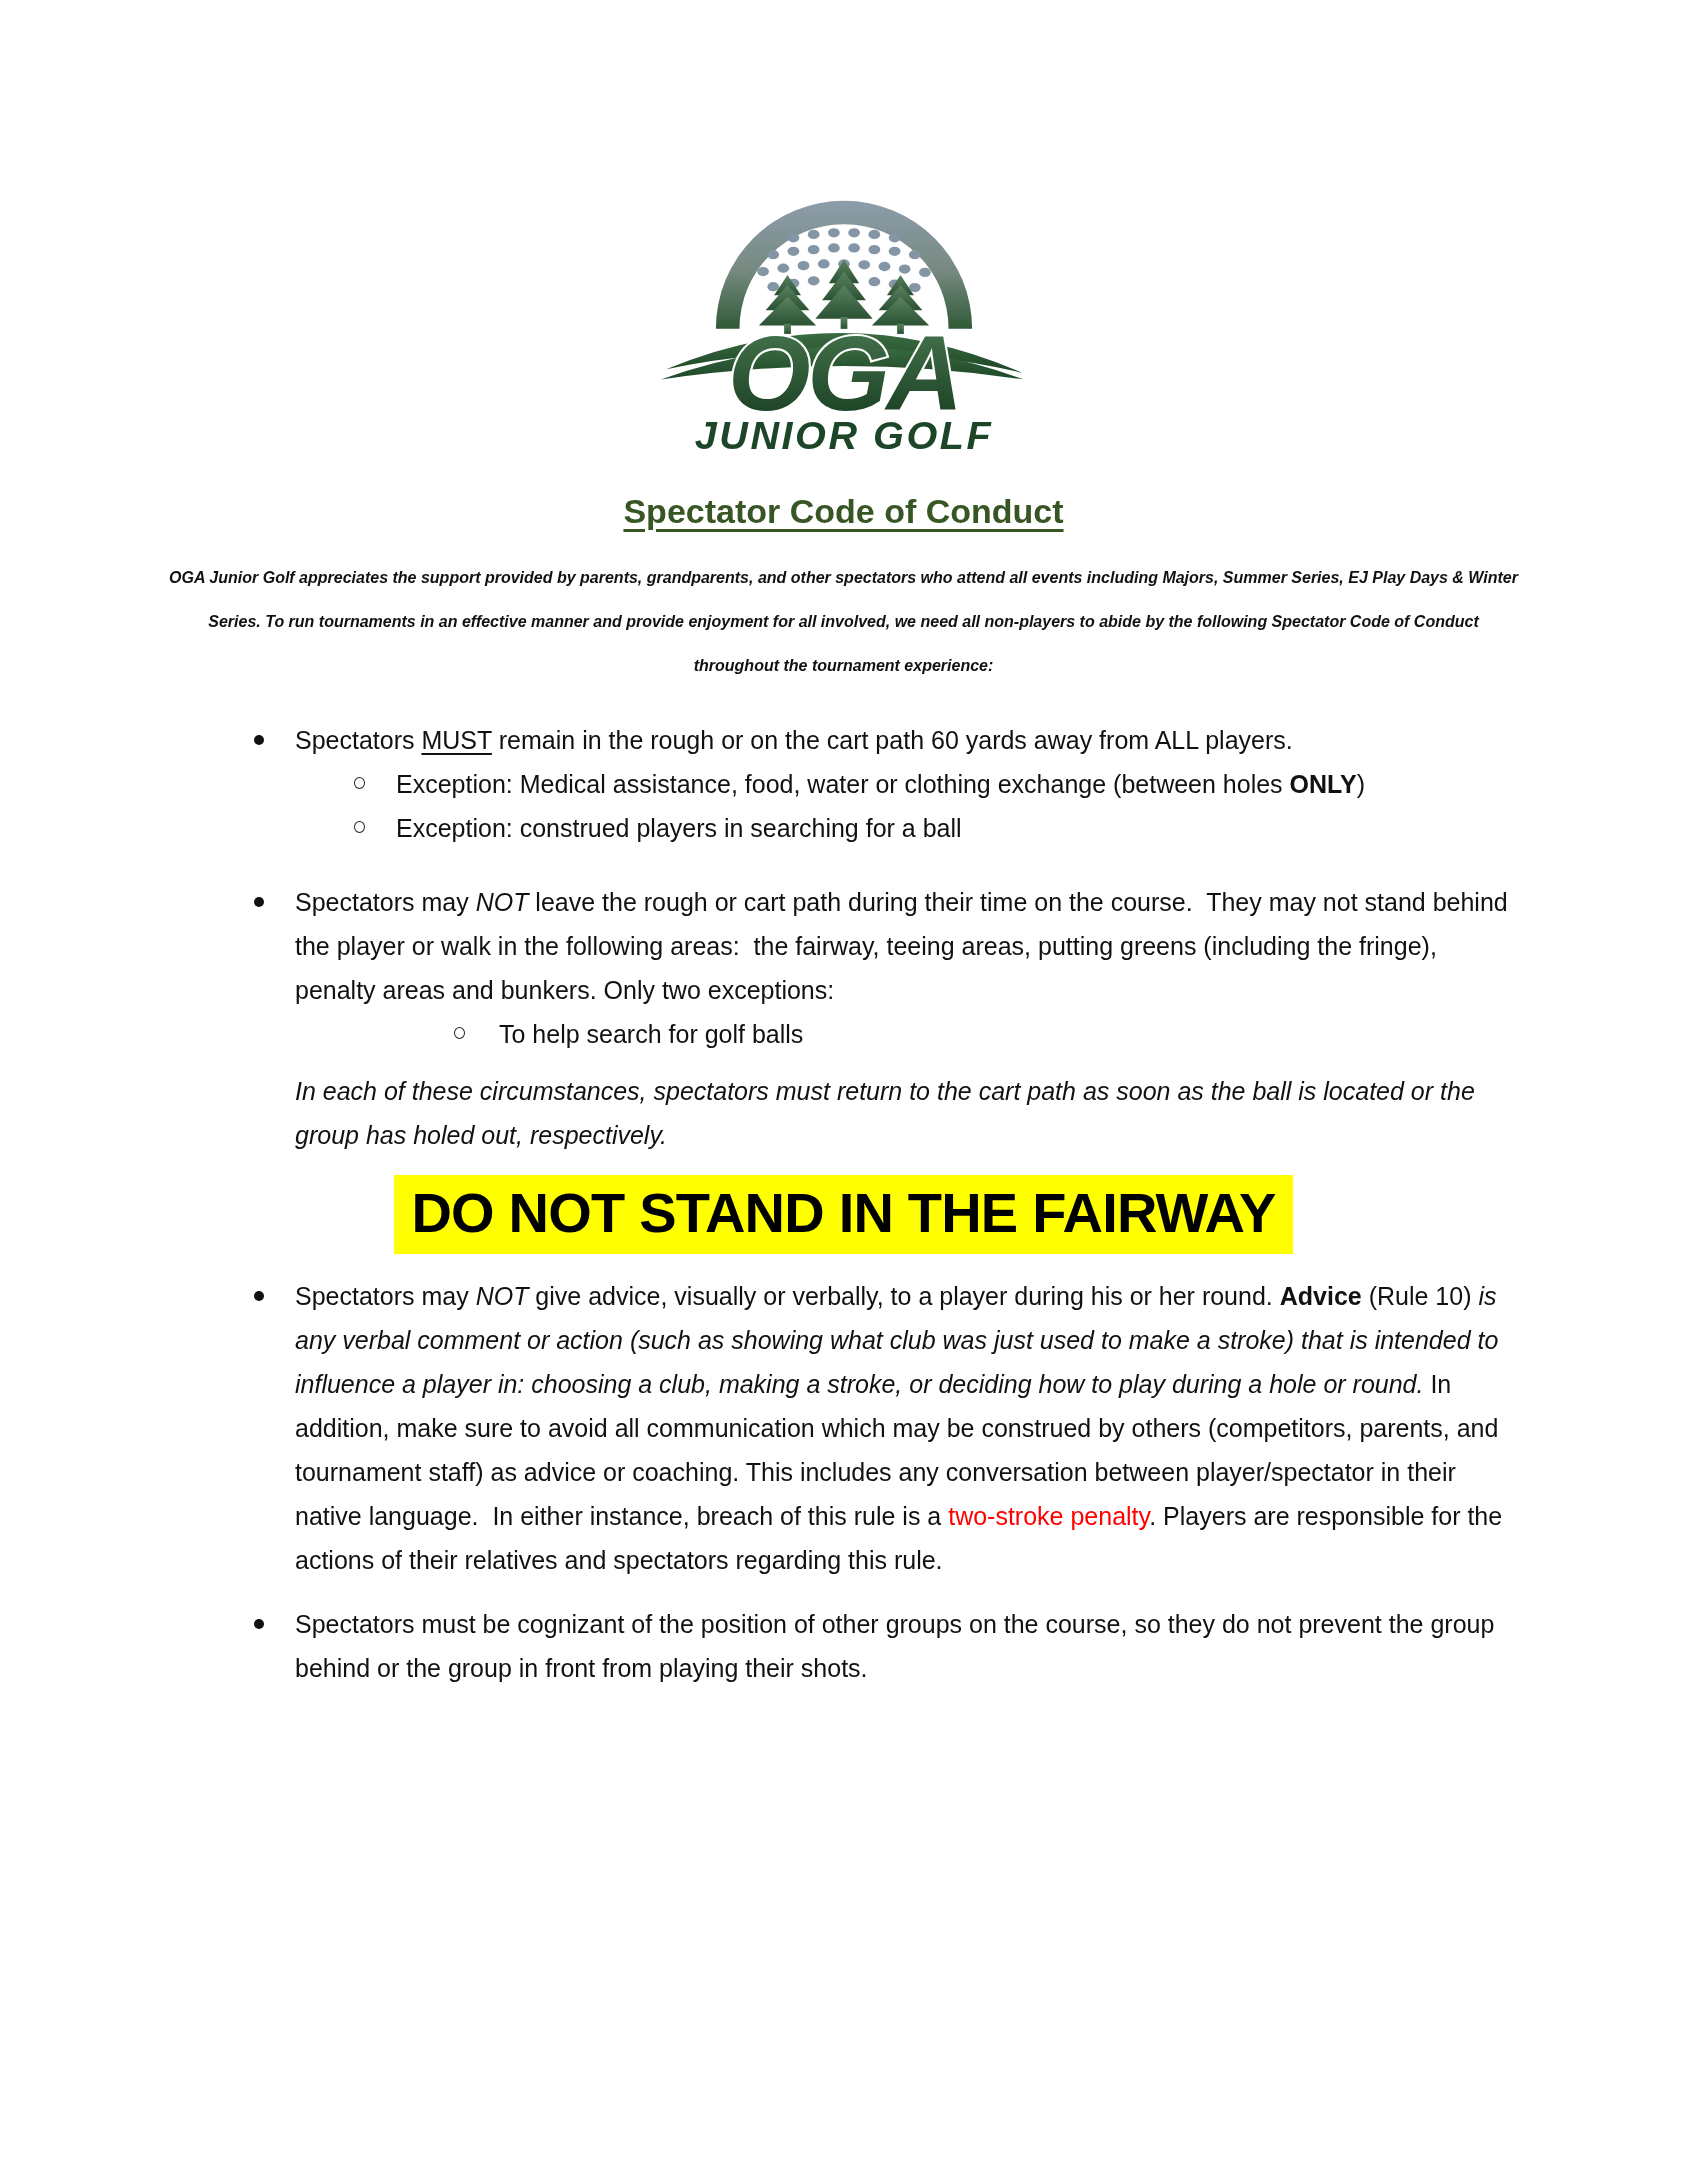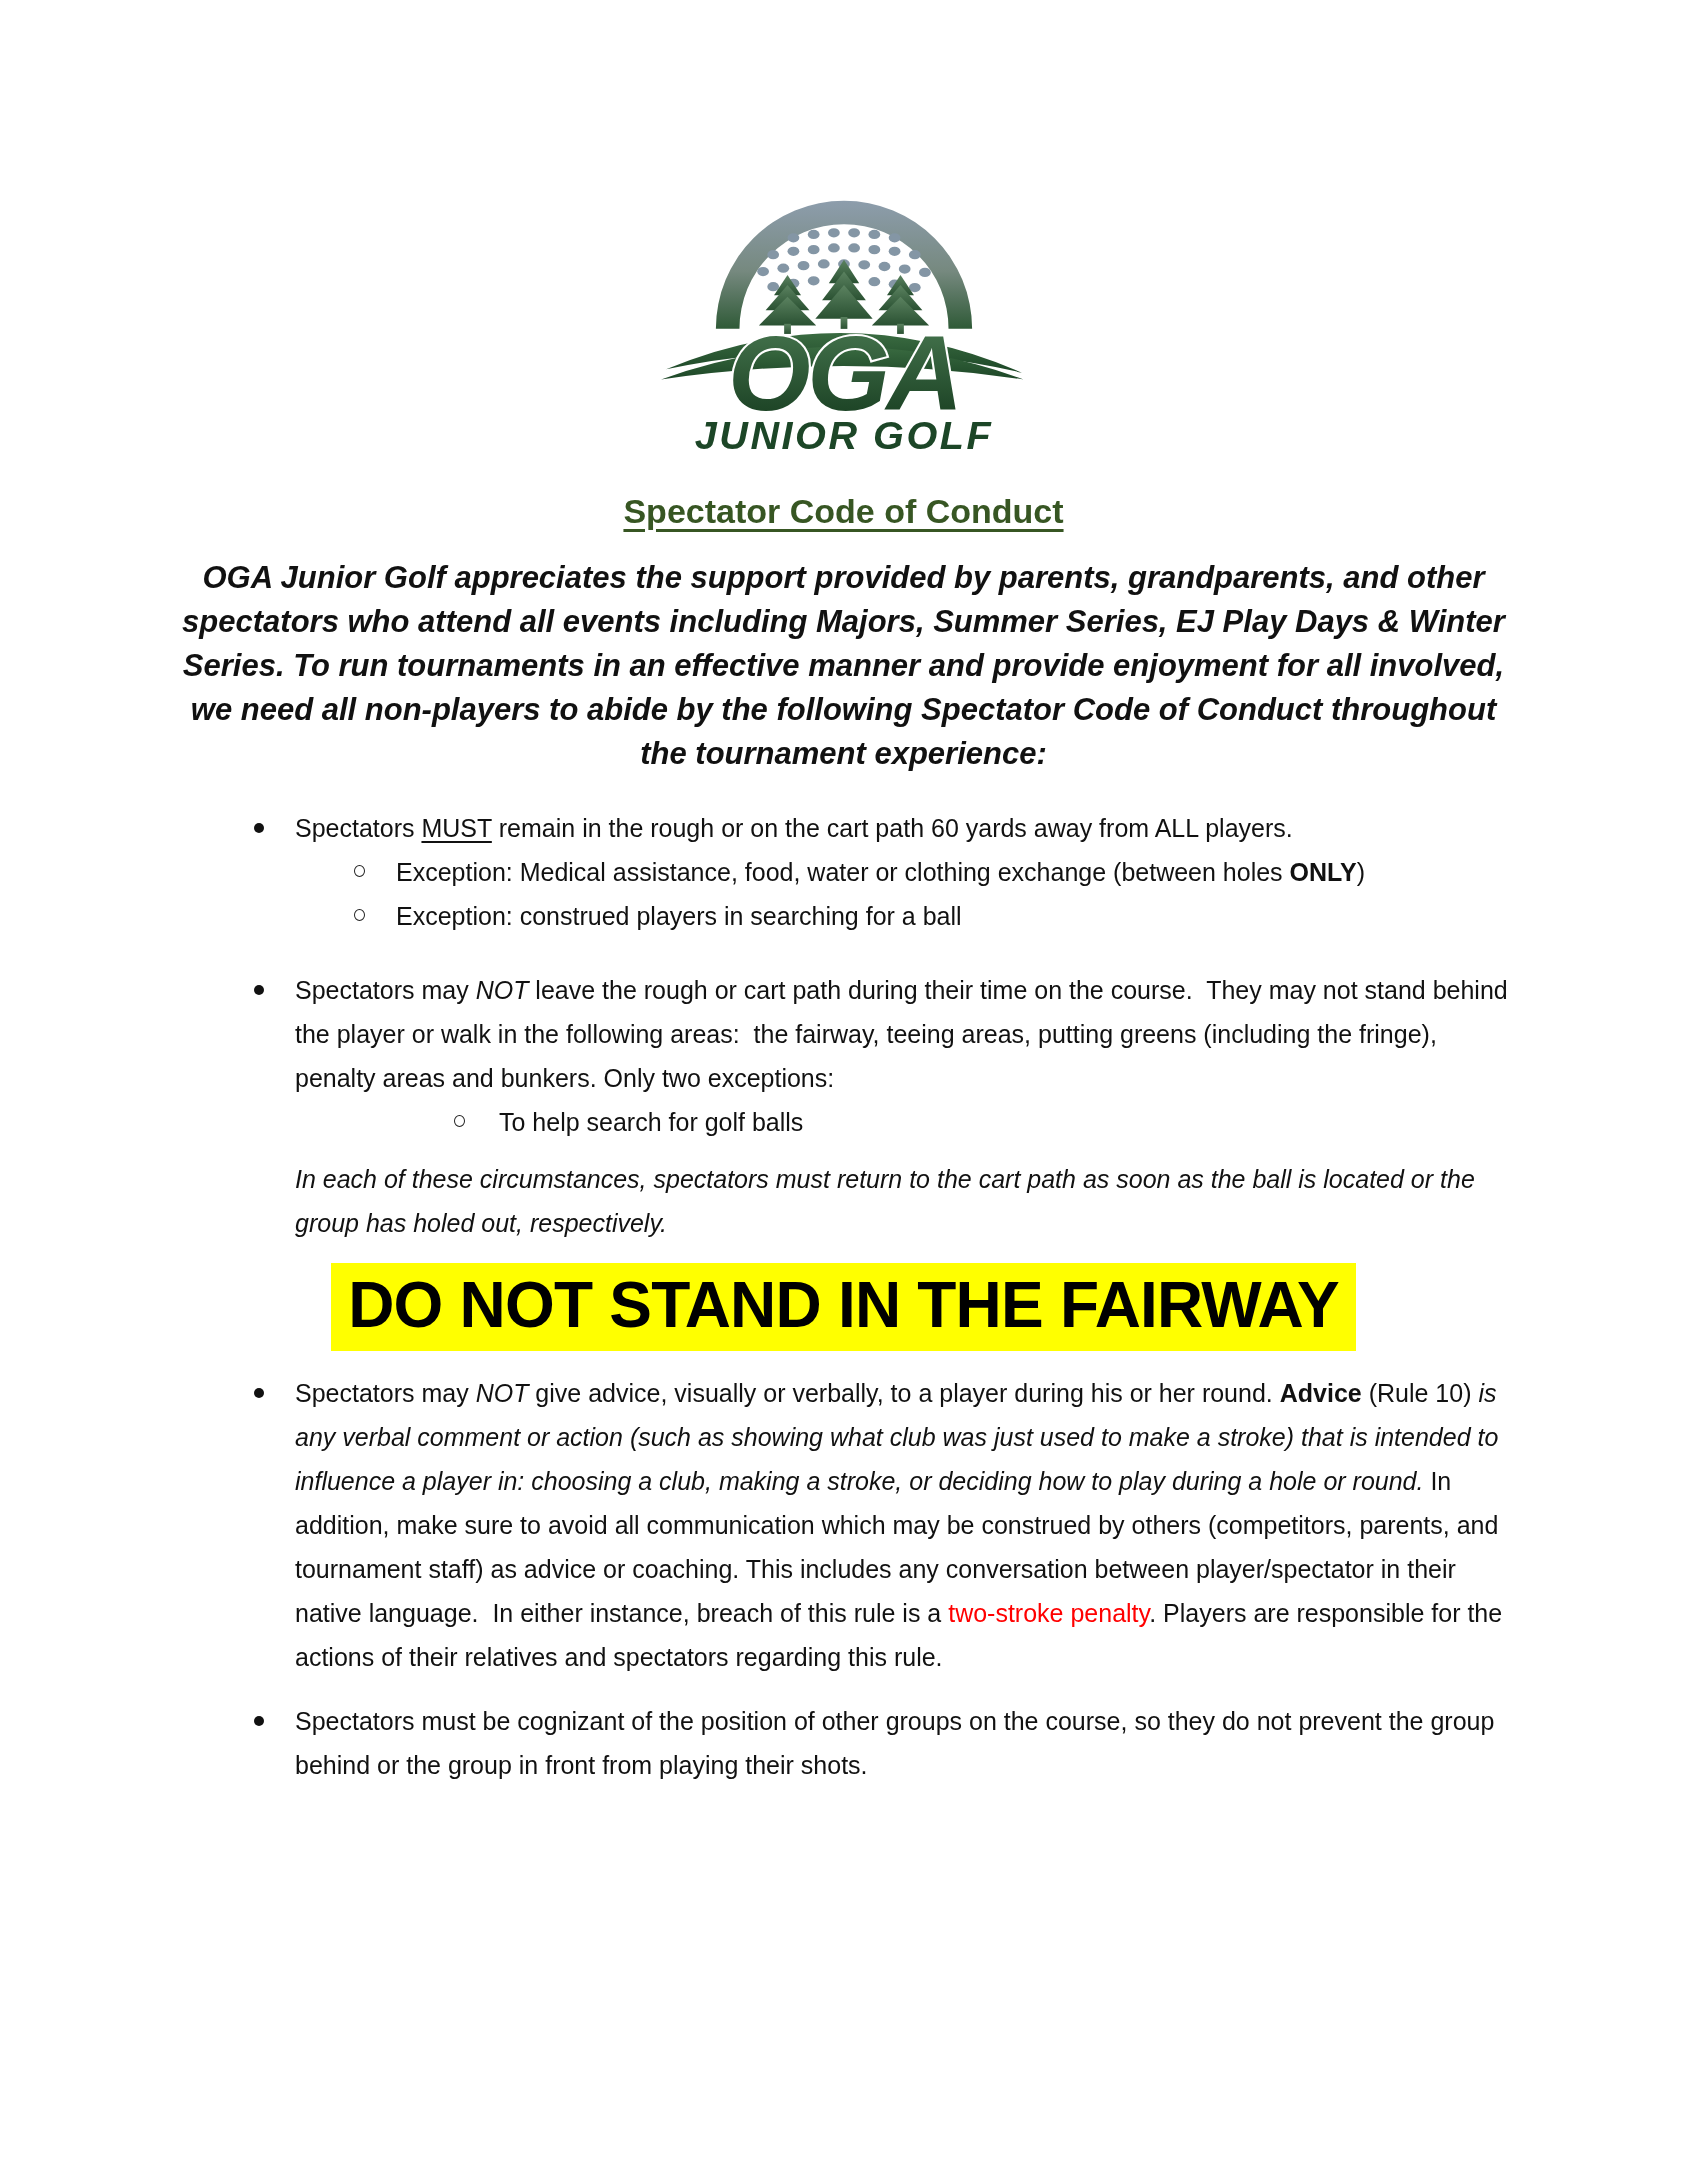"OGA Junior Golf appreciates the" .intro { font-size: 31px -> 16px }
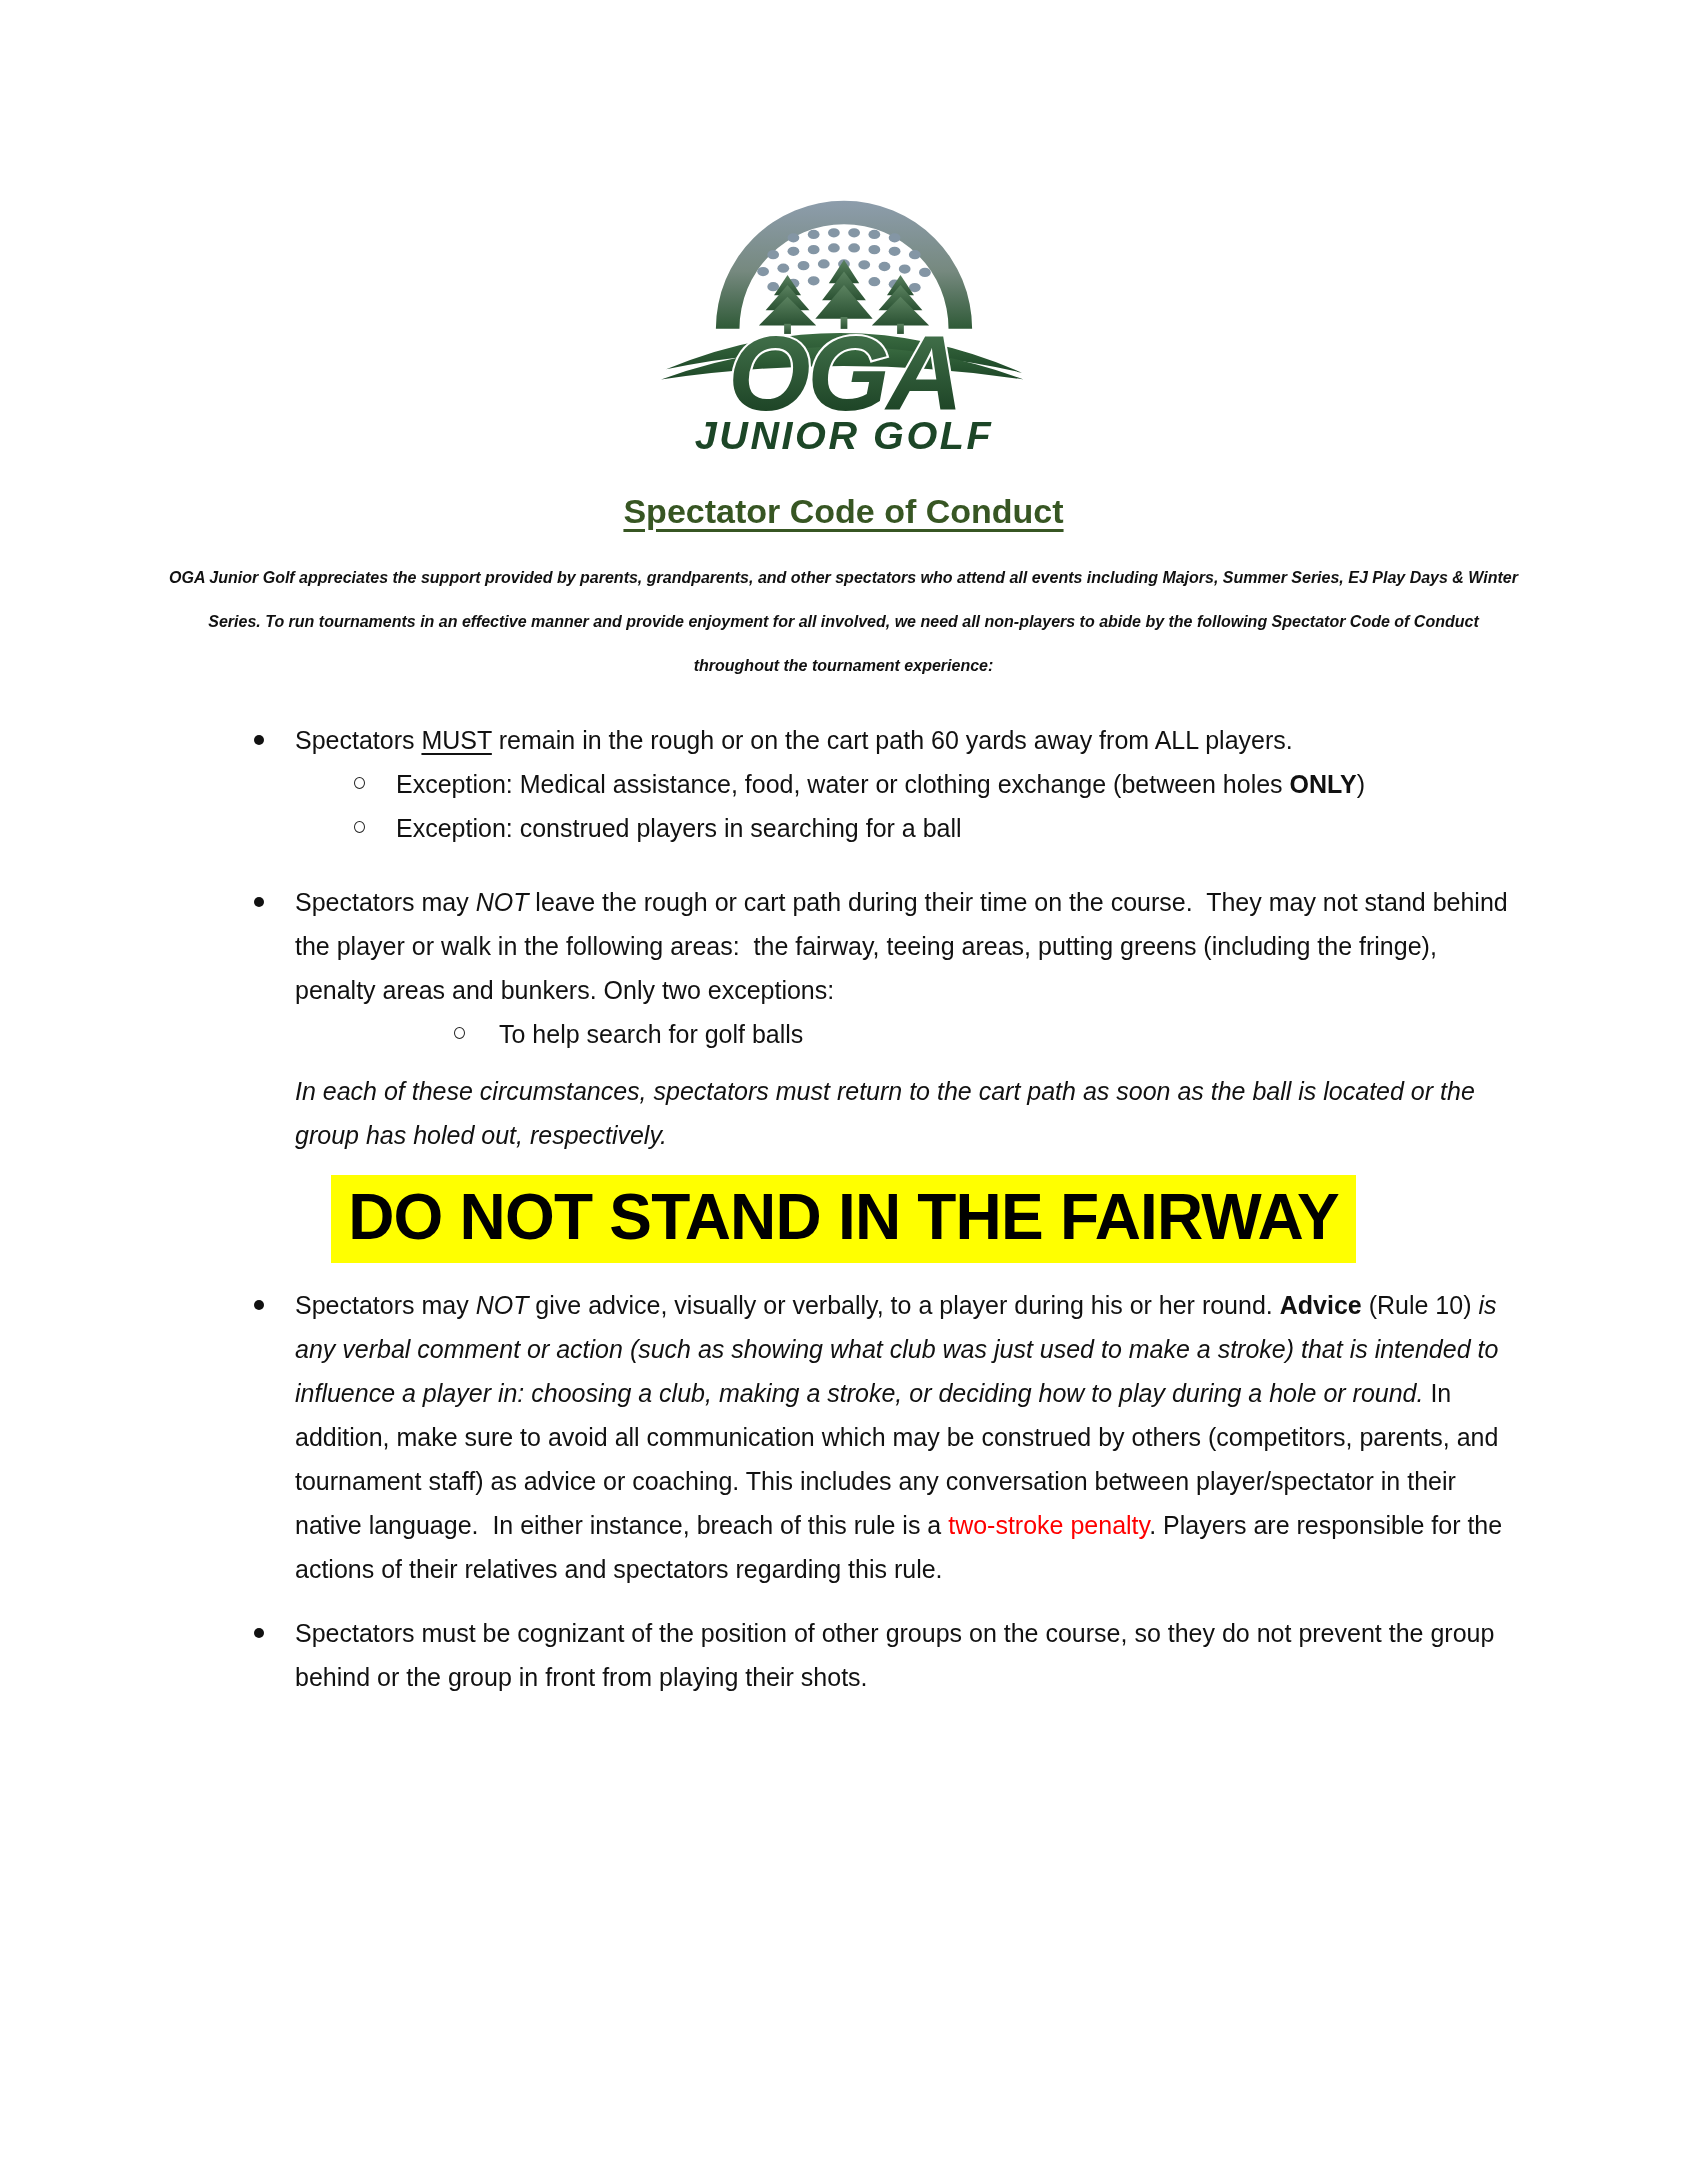"DO NOT STAND IN THE" .banner { font-size: 64px -> 56px }
